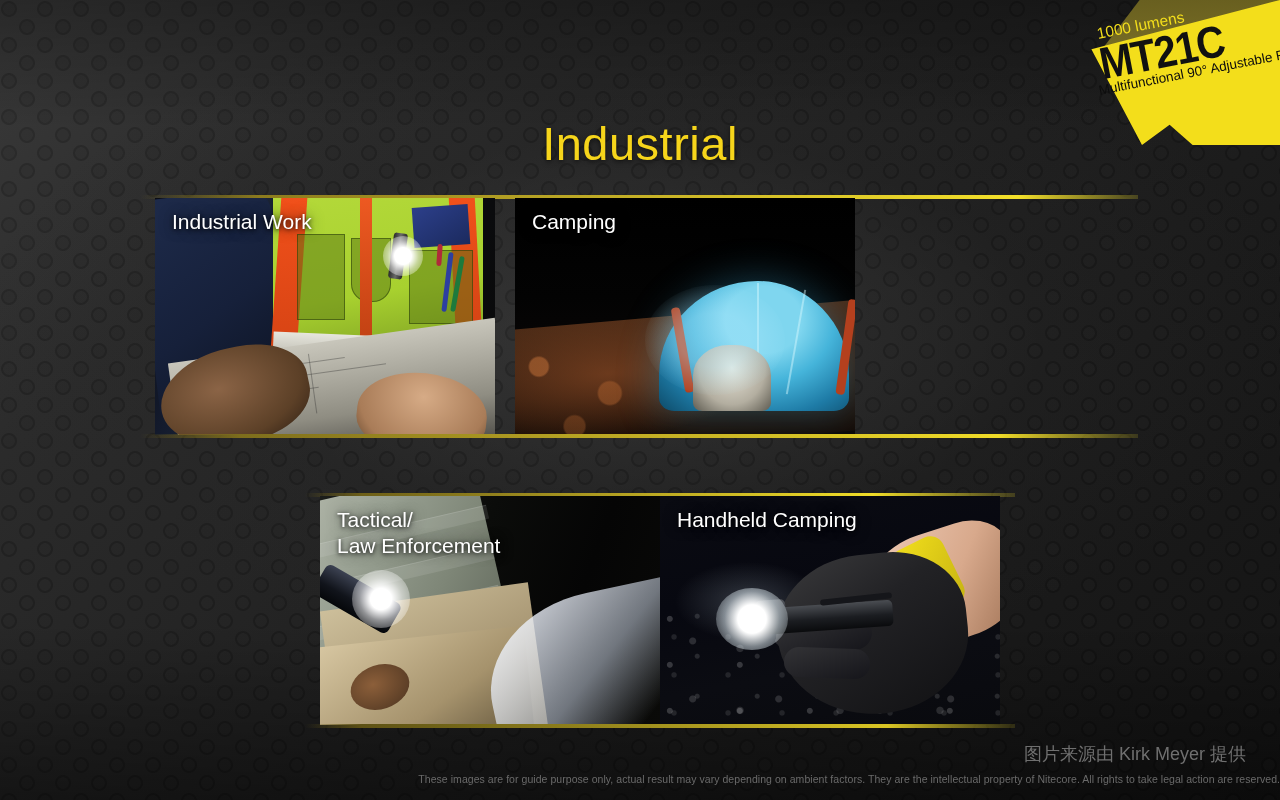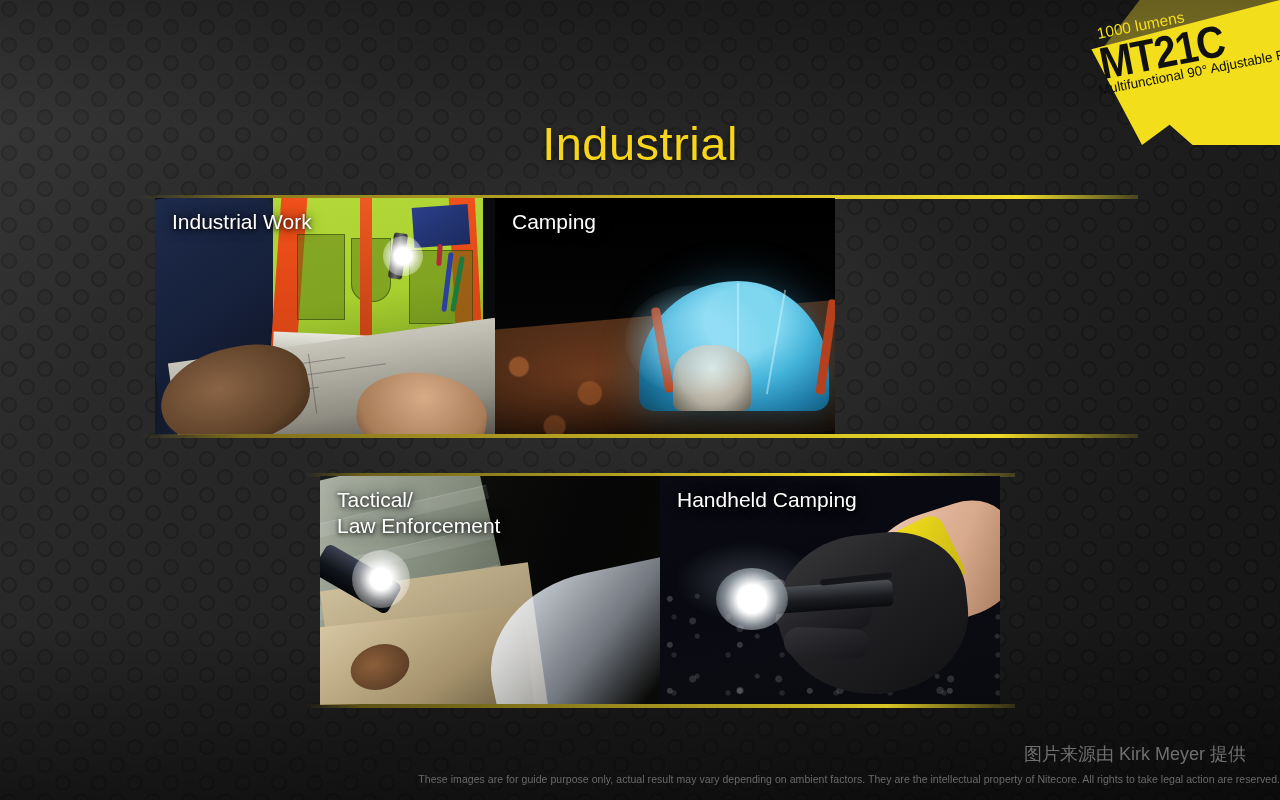"Camping" .p3 { margin-left: none -> 20px }
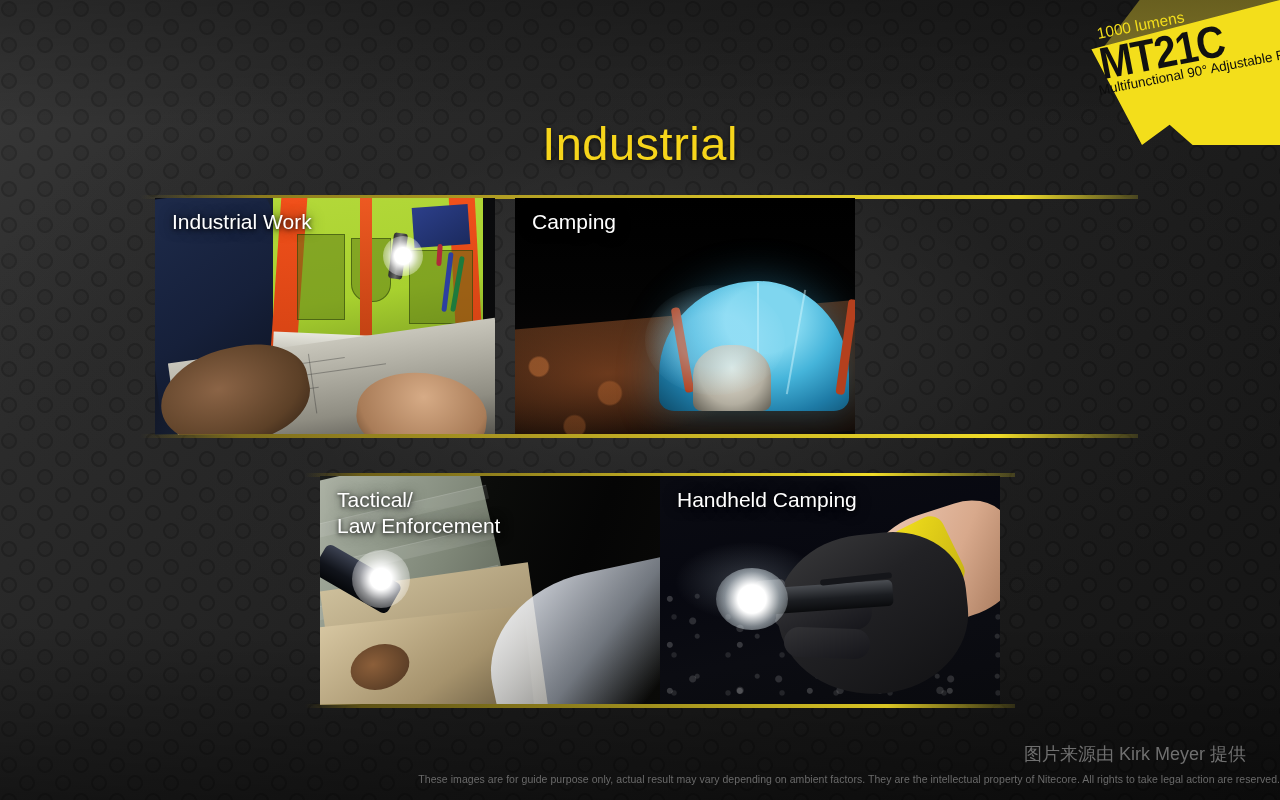"Tactical/" .strip-2 { top: 476px -> 496px }
